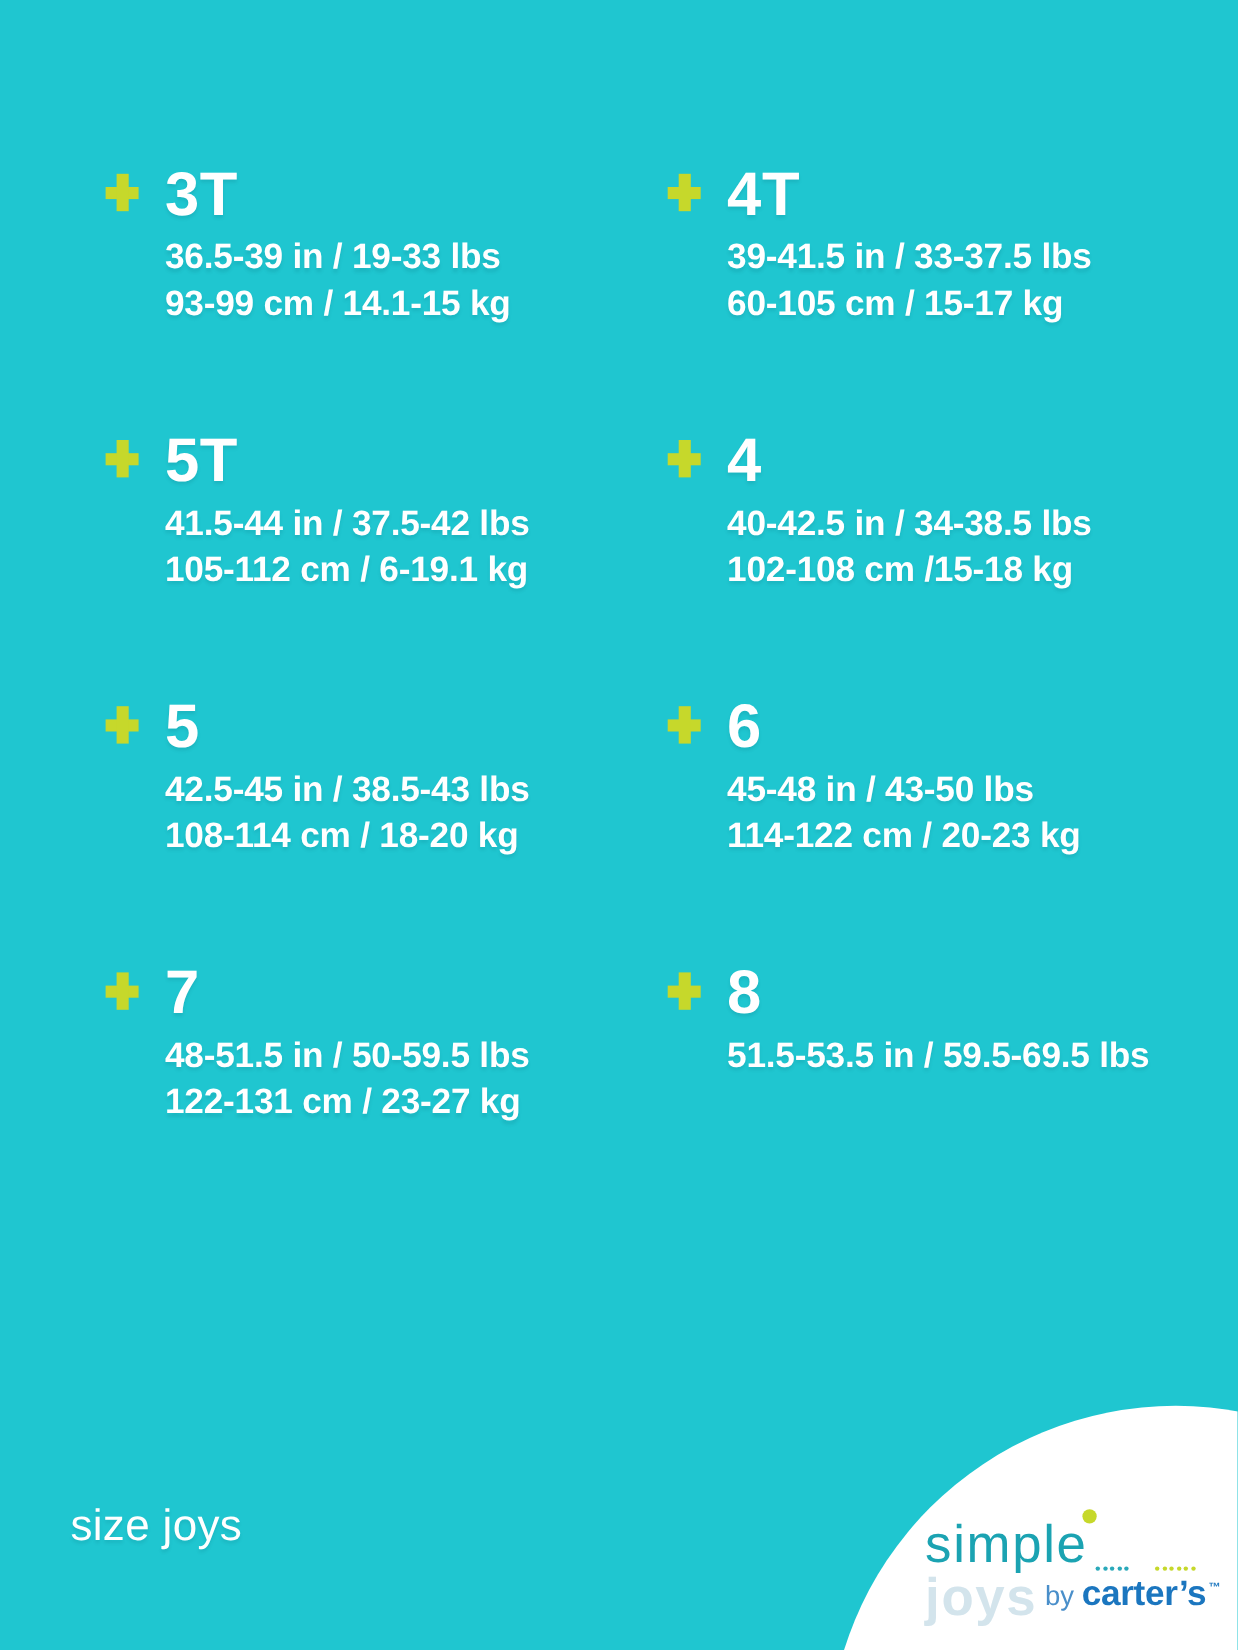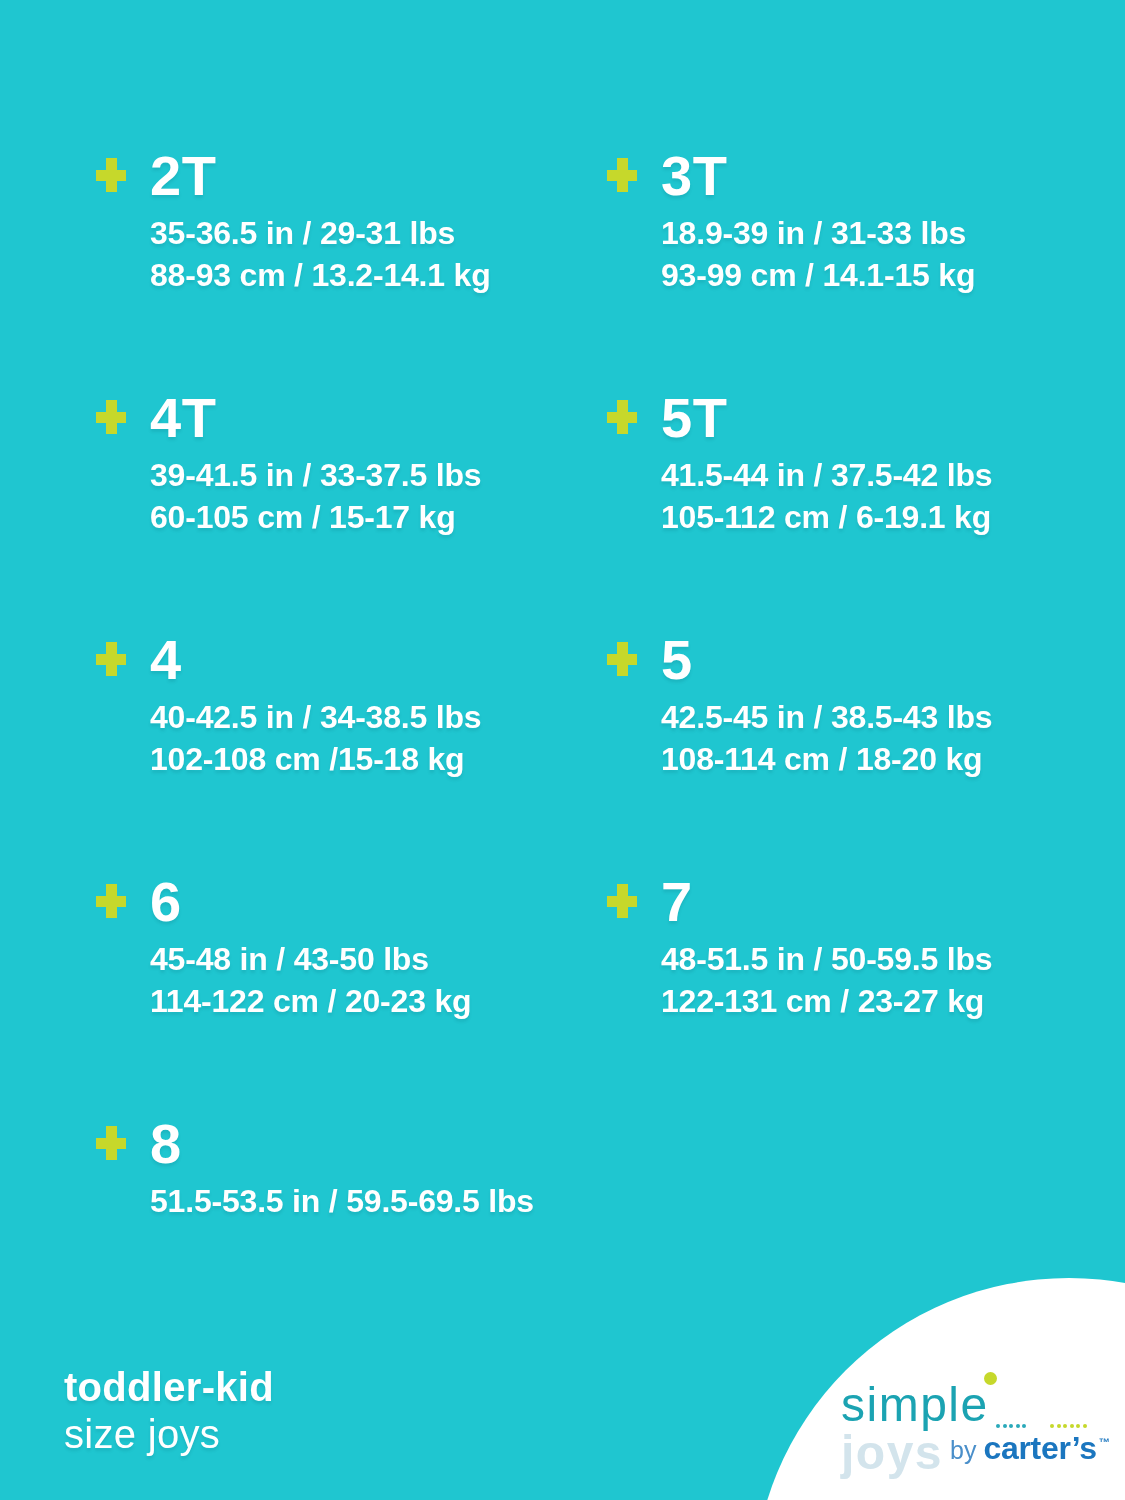"2T" div.cell { html: <div> <span></span> <div> <div>2T</div> <div>35-36.5 in / 29-31 lbs</div> <div>88-93 cm / 13.2-14.1 kg</div> </div> </div> -> none }
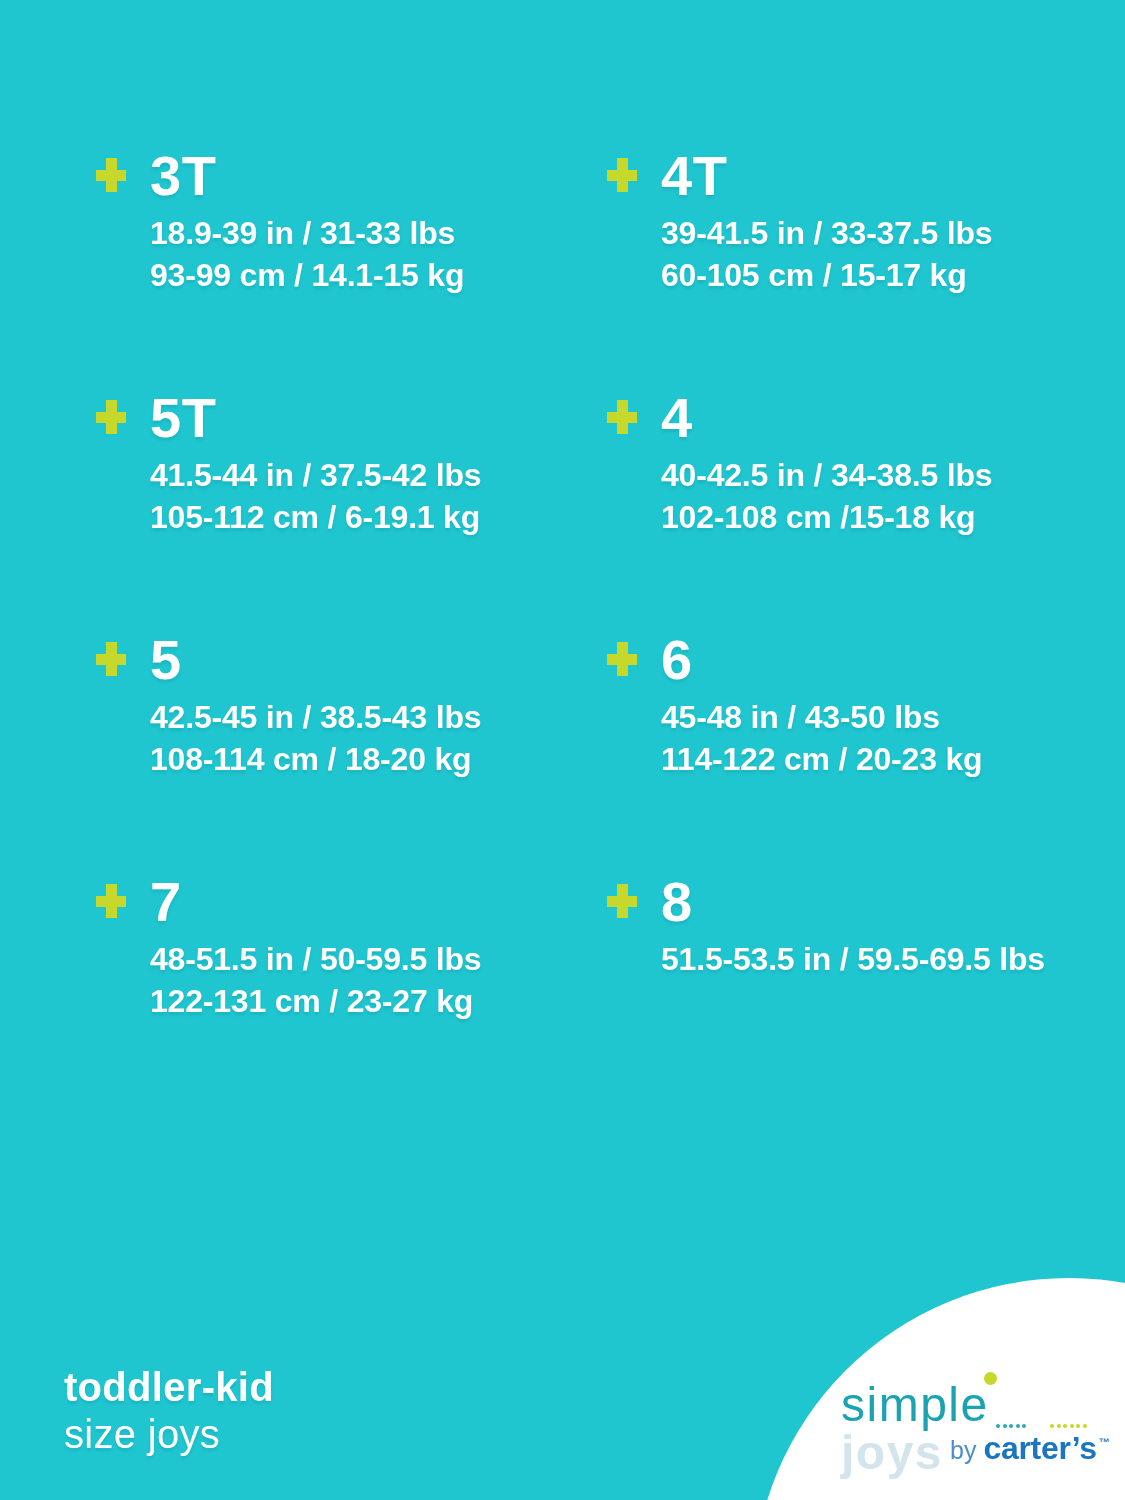"18.9-39 in / 31-33 lbs" div.size-detail { text: 18.9-39 in / 31-33 -> 36.5-39 in / 19-33 }
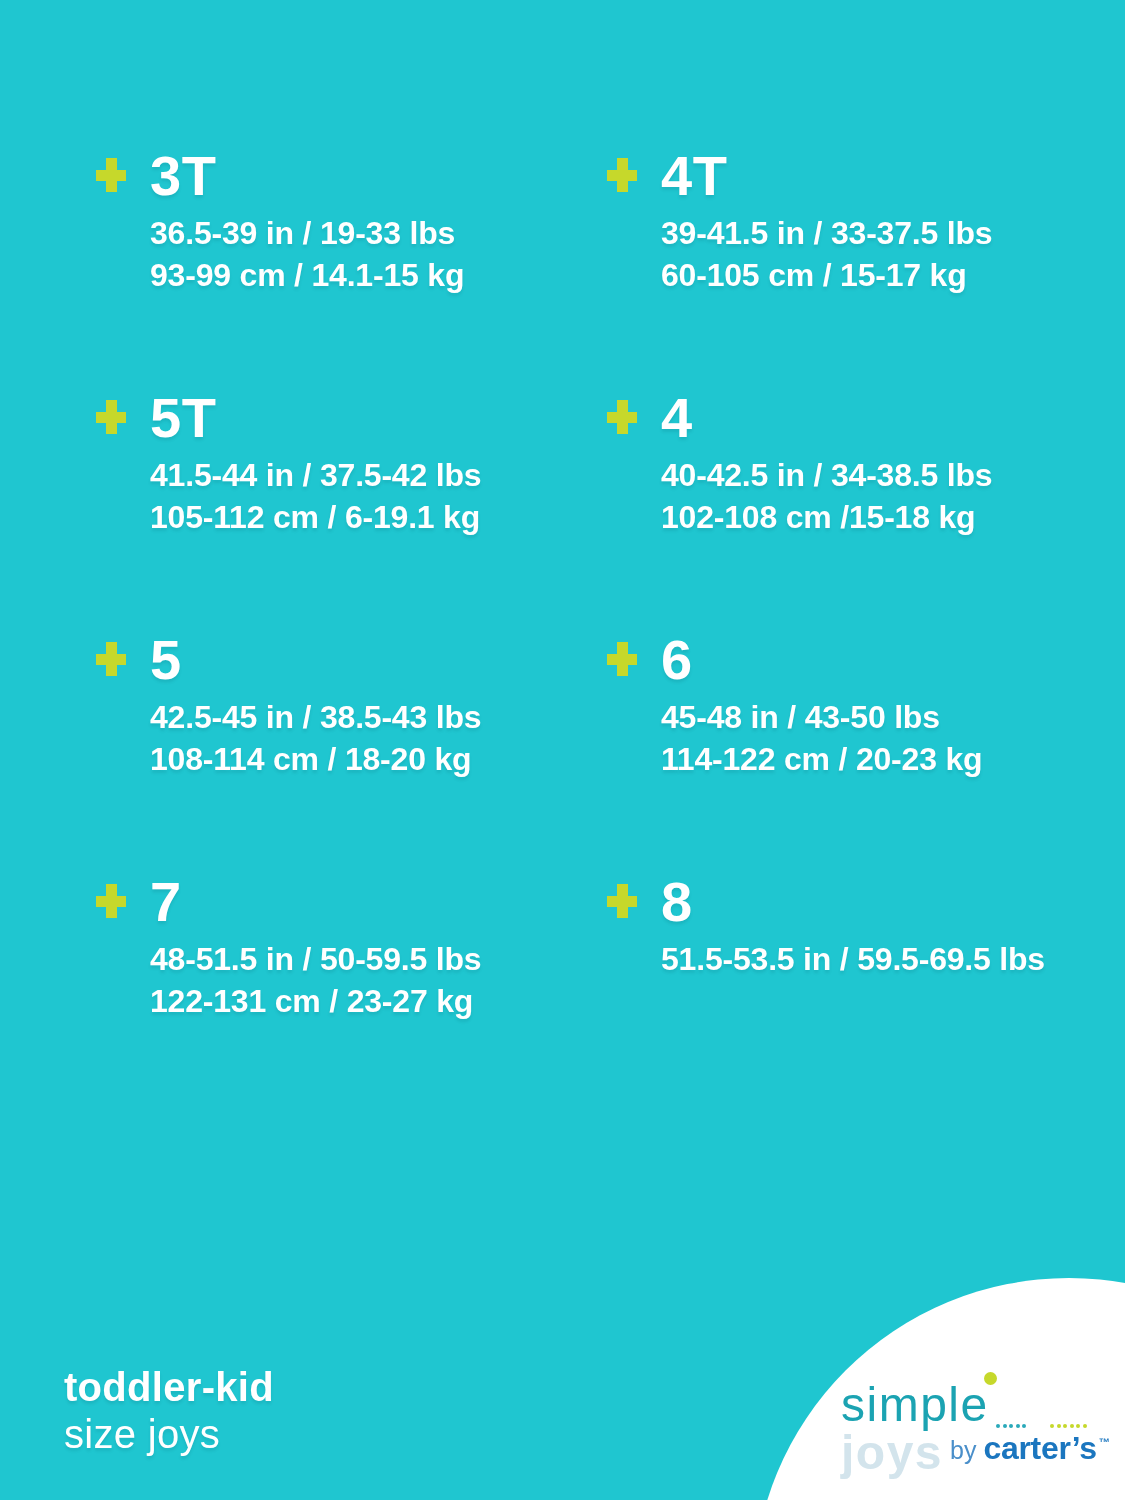"toddler-kid" div.bold { html: <div>toddler-kid</div> -> none }
